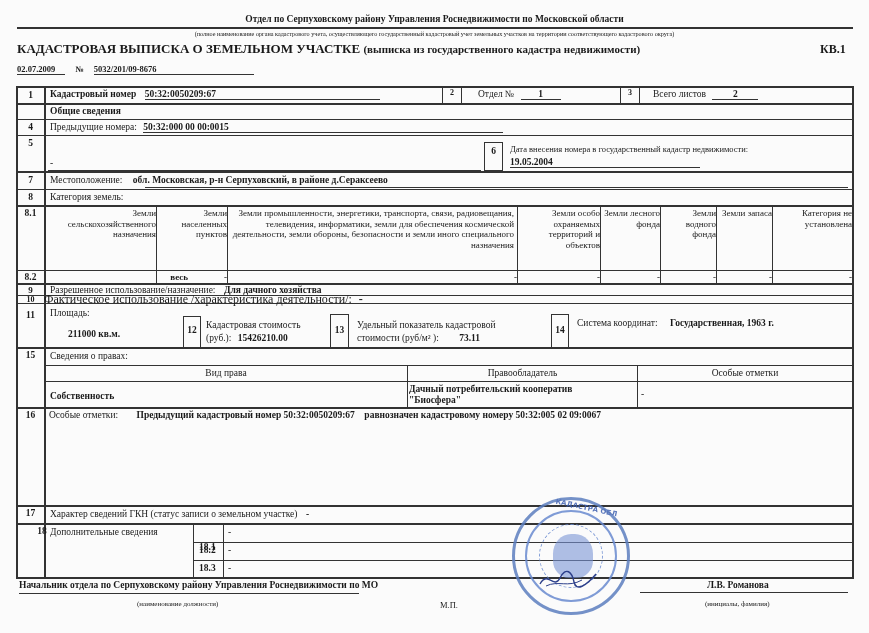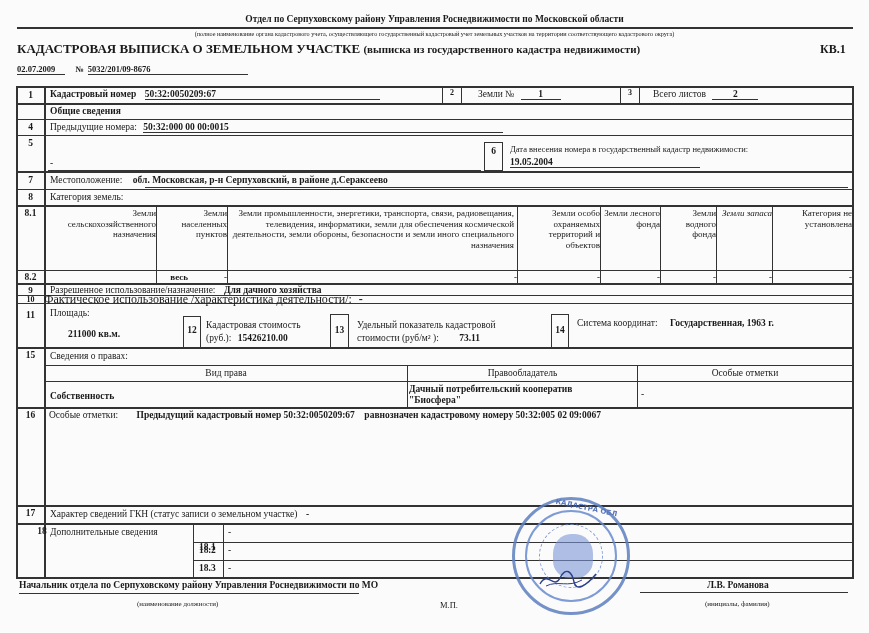"5032/201/09-8676" span.ul { margin-left: 2px -> 8px }
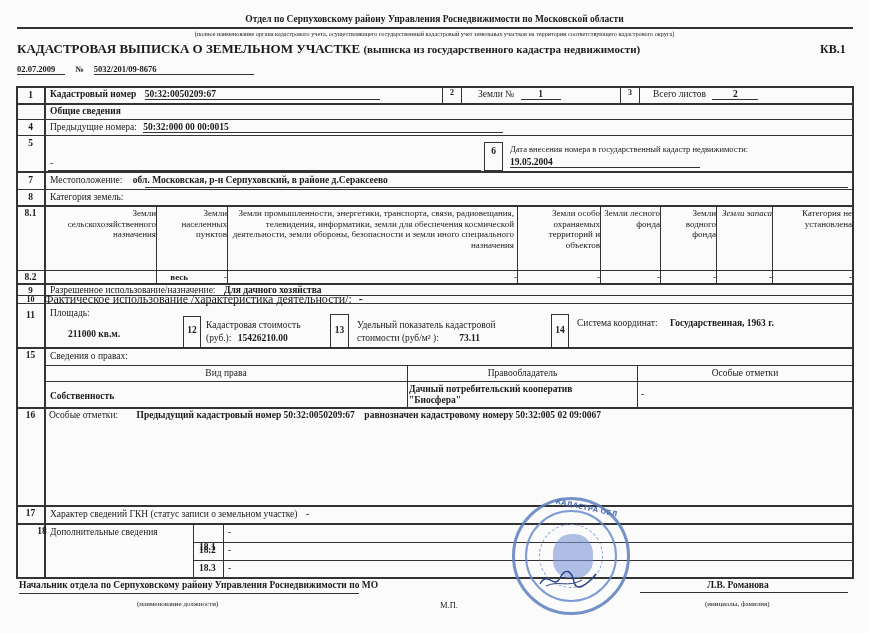"Земли №" span { text: Земли -> Отдел }
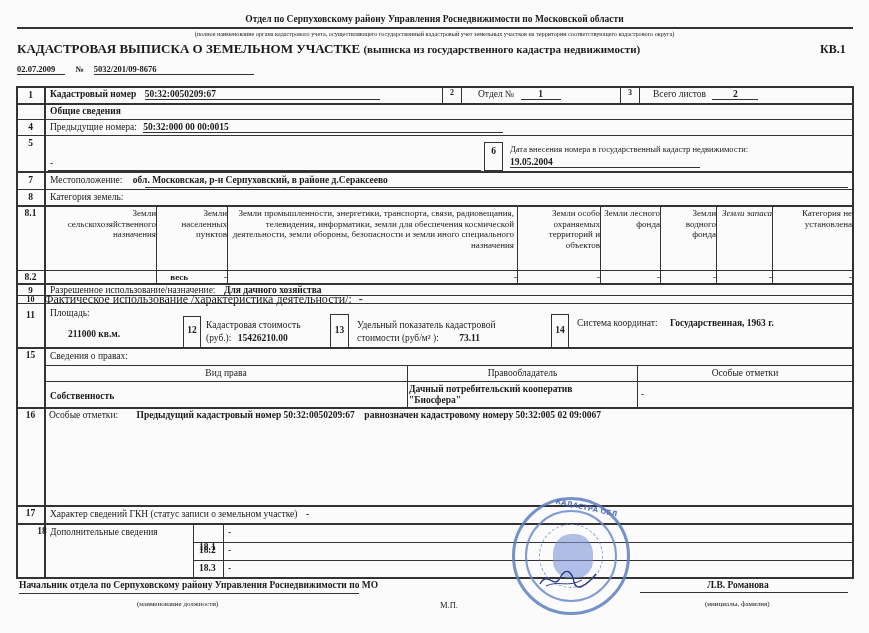"Земли запаса" div.cell { font-style: italic -> none }
